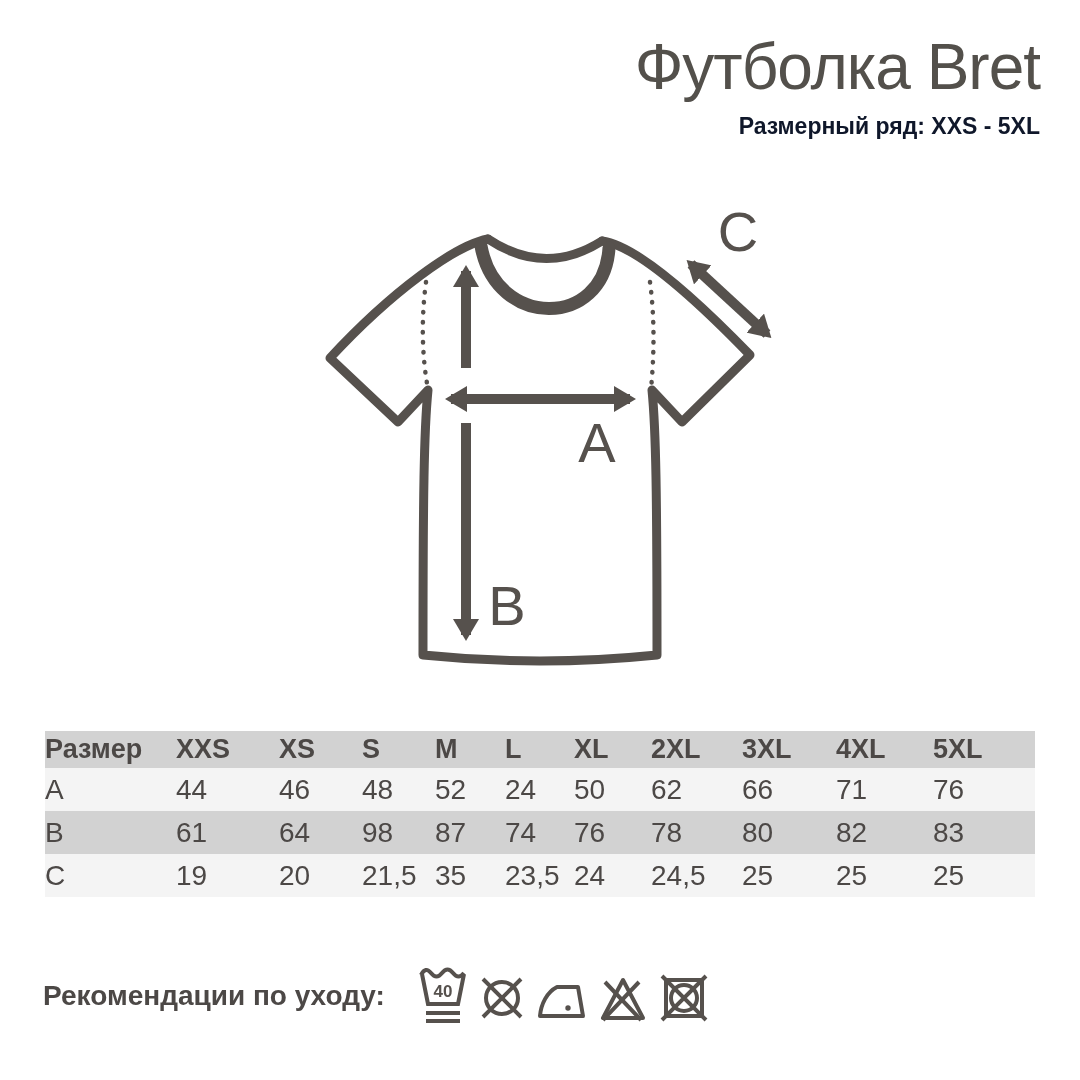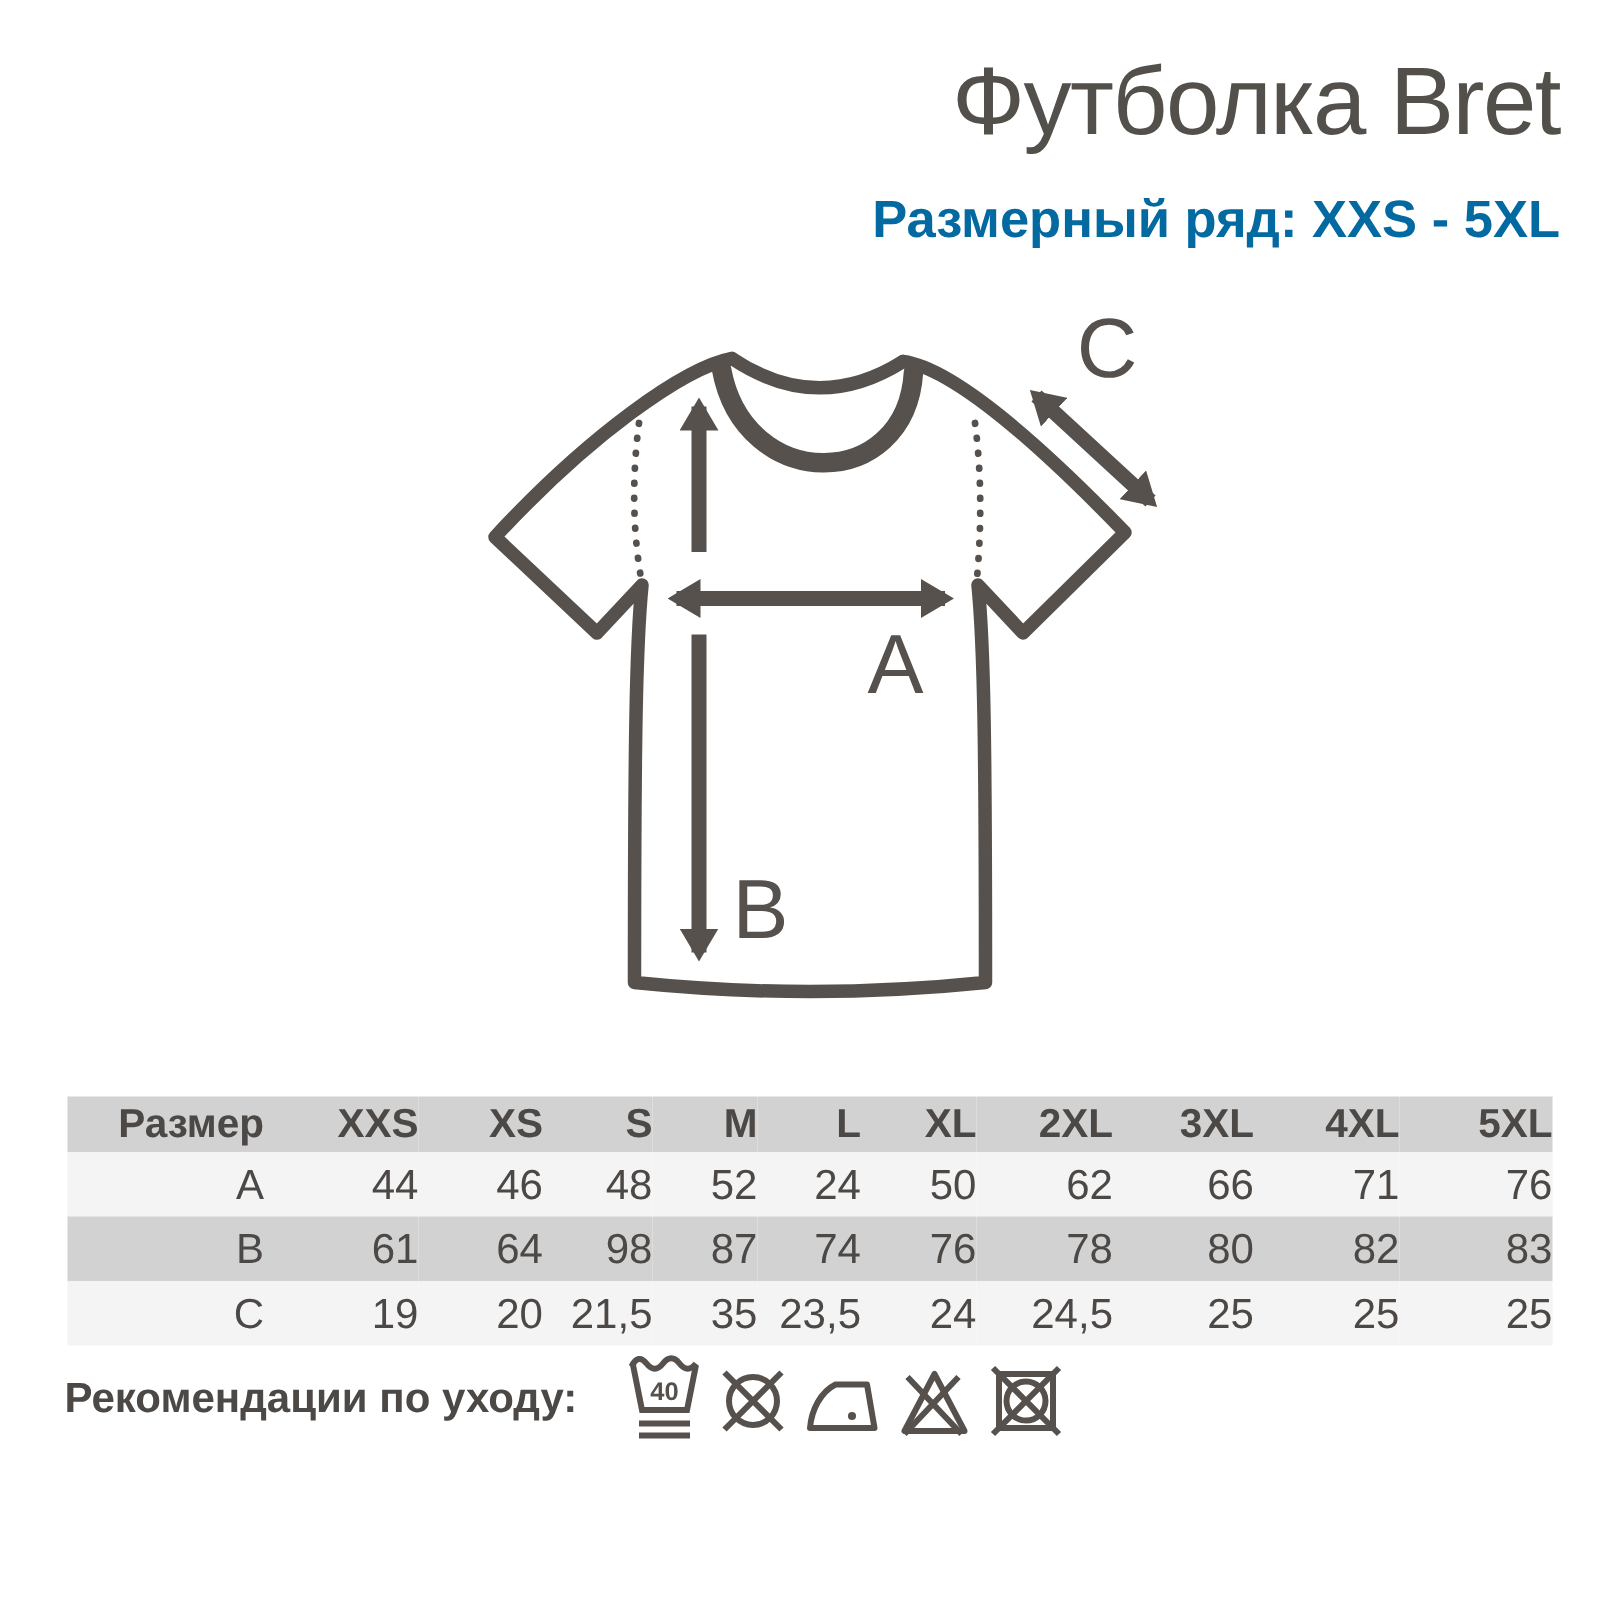"Размерный ряд: XXS - 5XL" .hd .sub { color: #0369a1 -> #0f172a; font-size: 35px -> 23px; margin-top: 26px -> 12px }
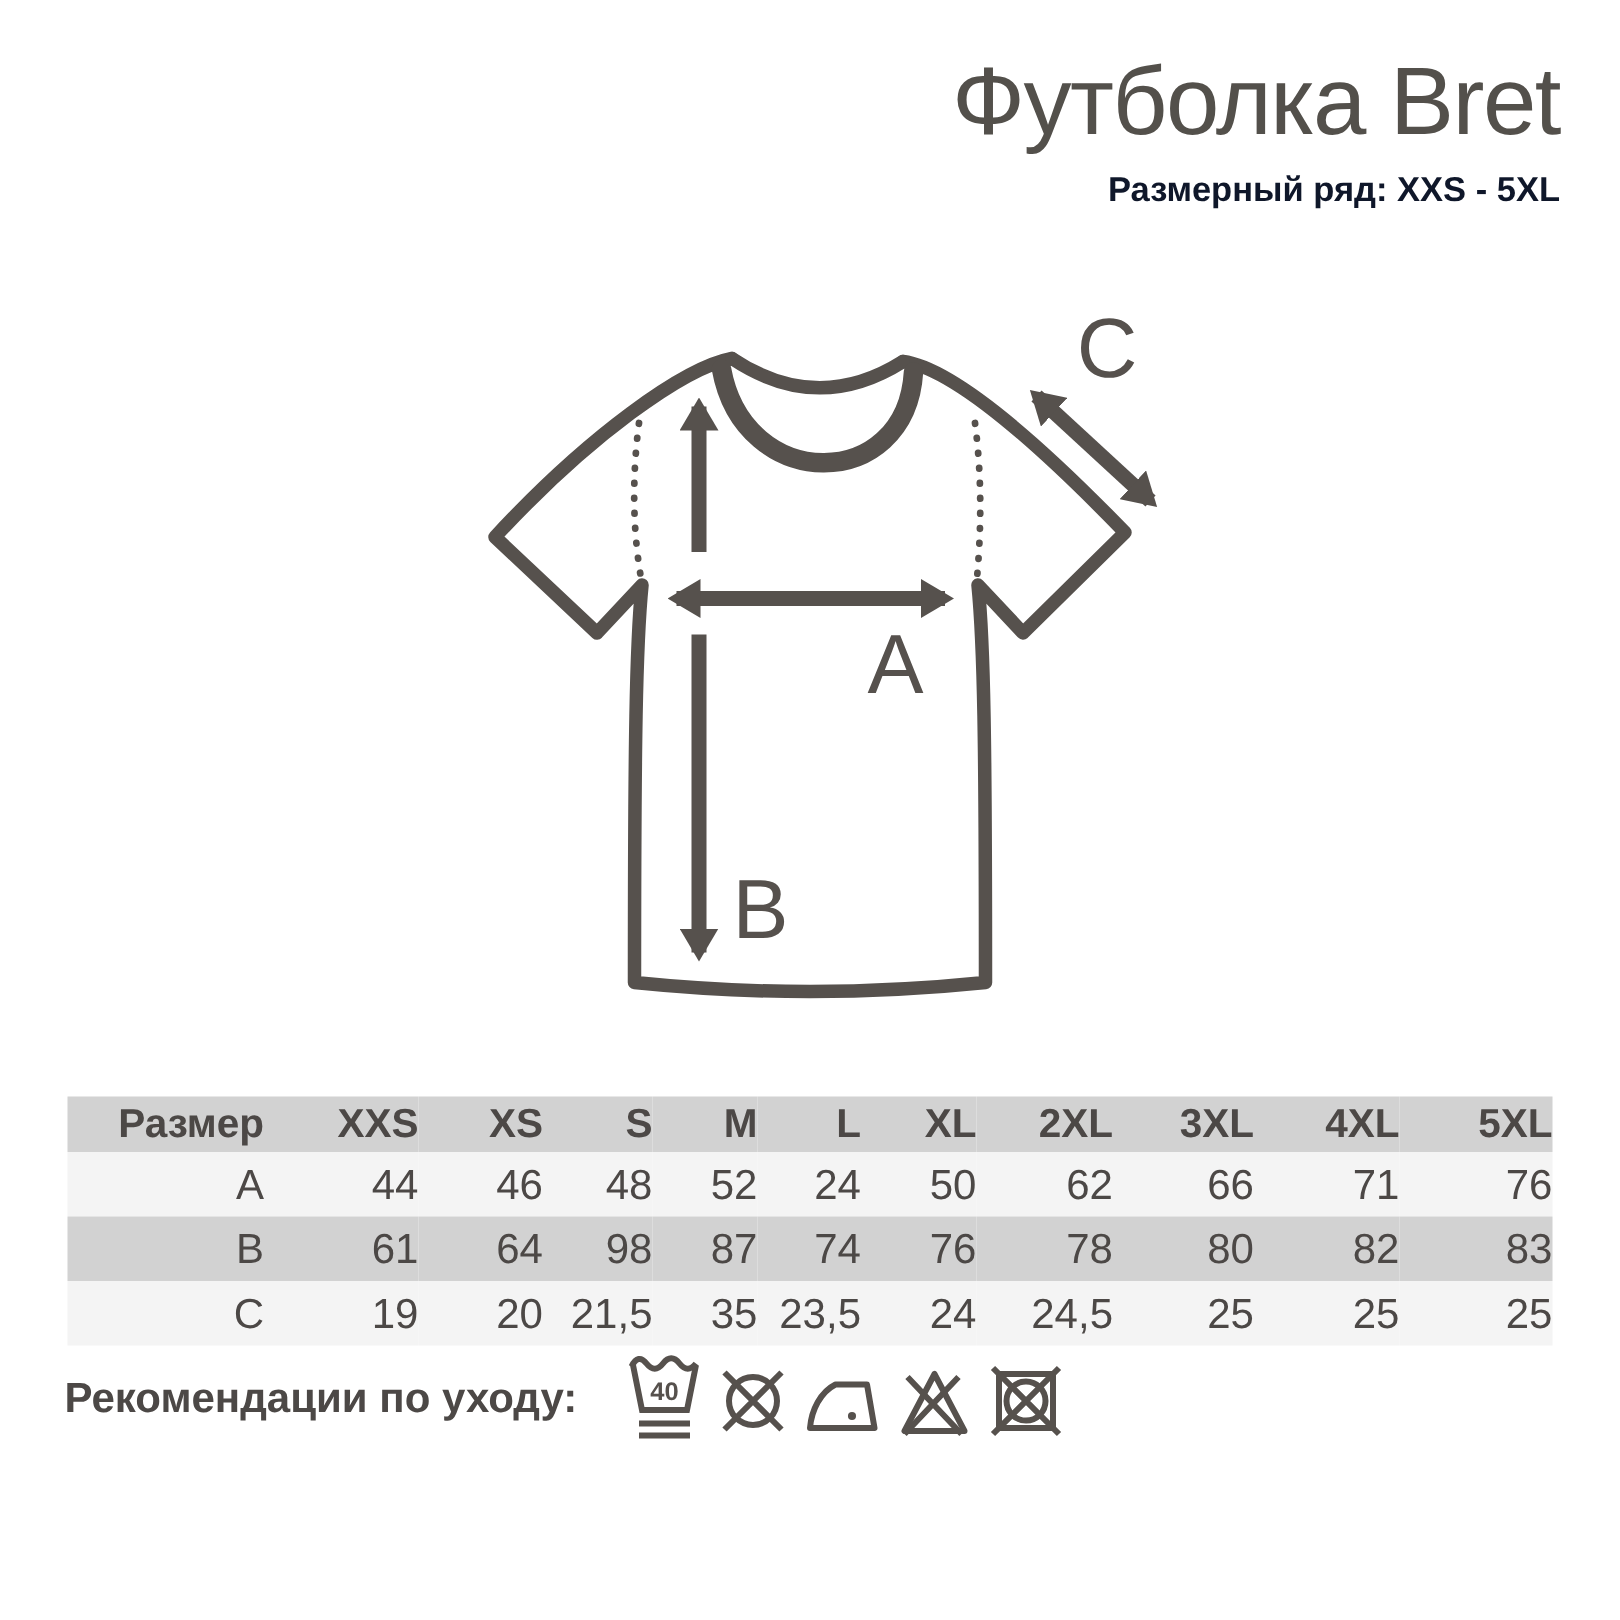"Размер" table.size-table { text-align: right -> left }
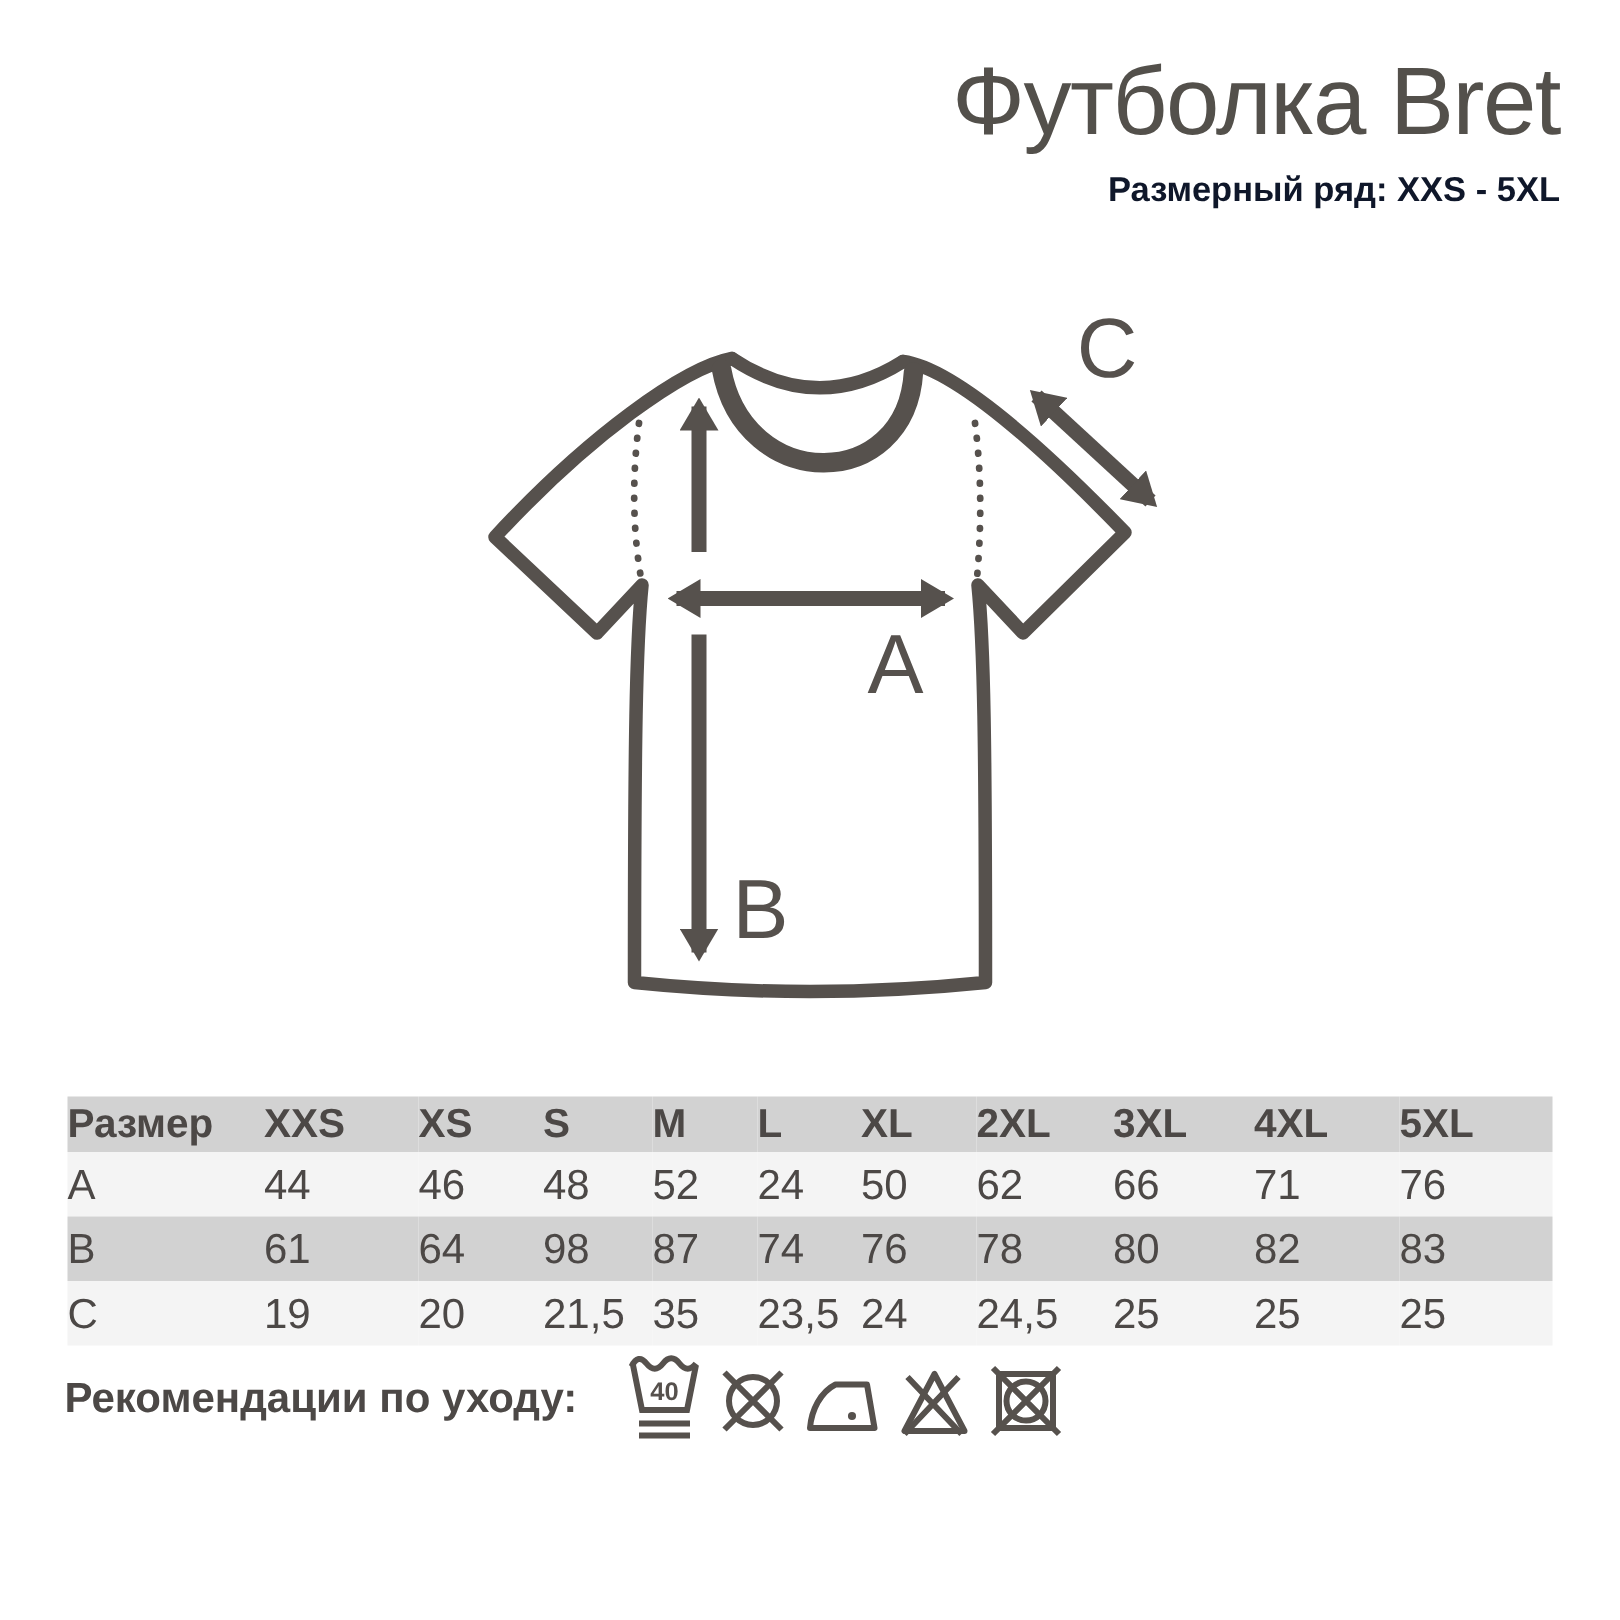"Рекомендации по уходу:" .care { top: 900px -> 964px }
